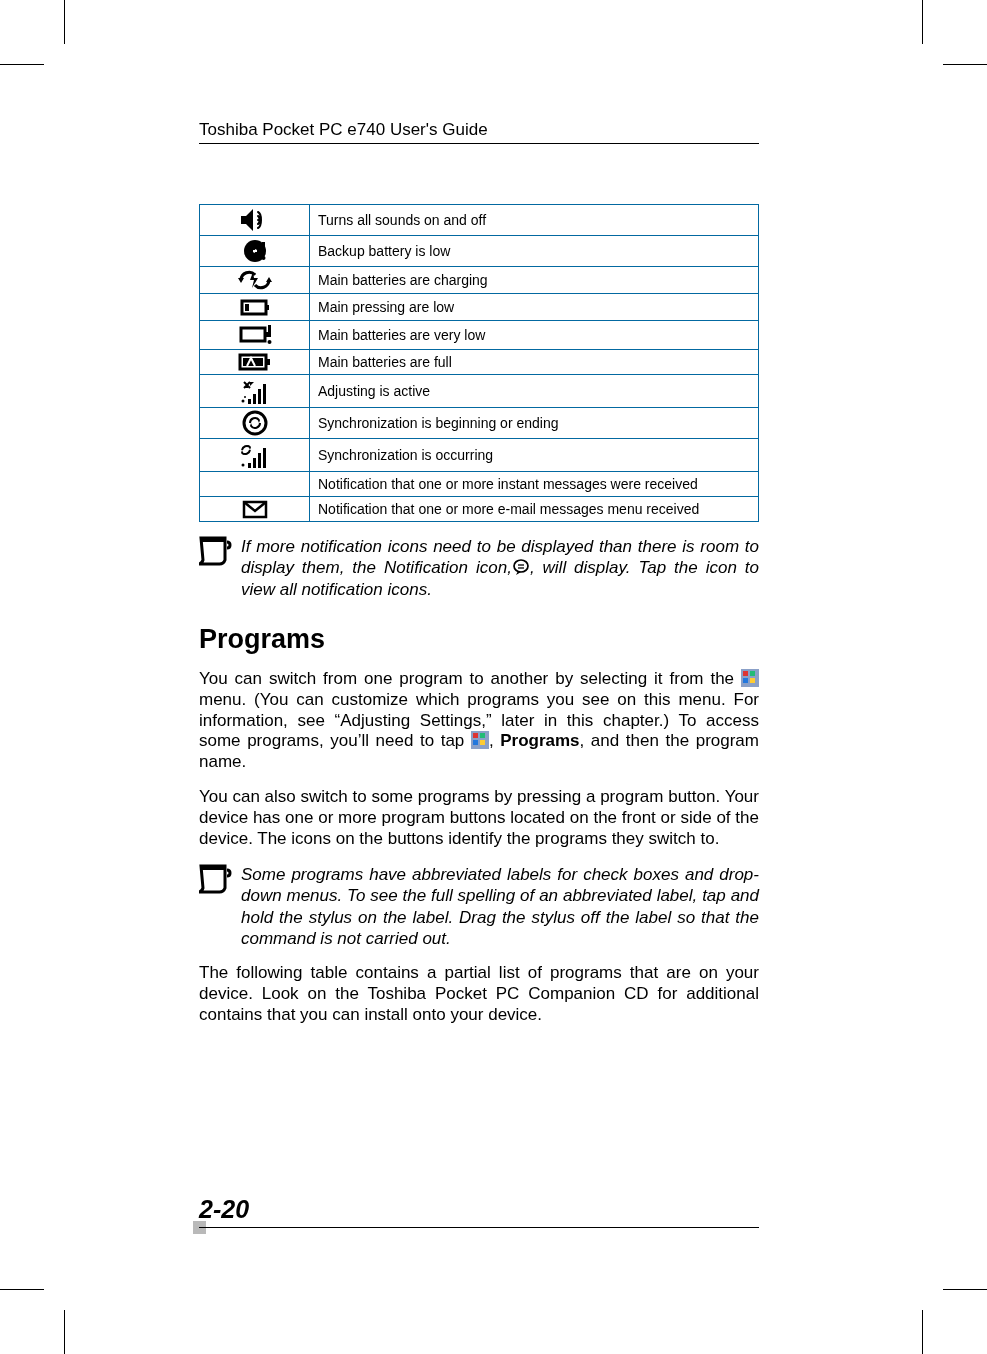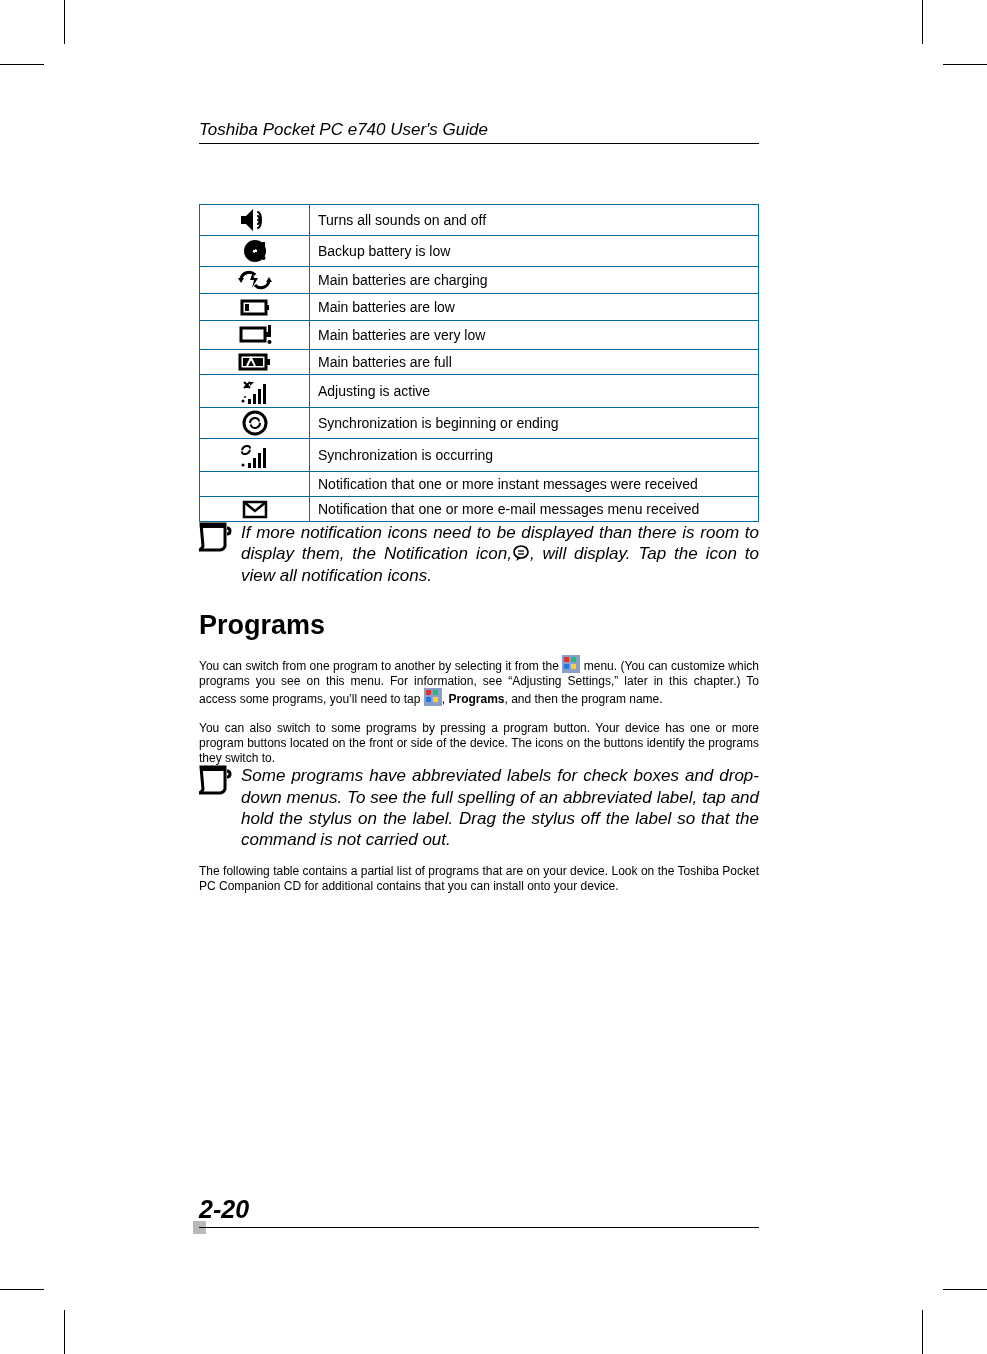"Toshiba Pocket PC e740 User's" .runhead { font-style: italic -> none }
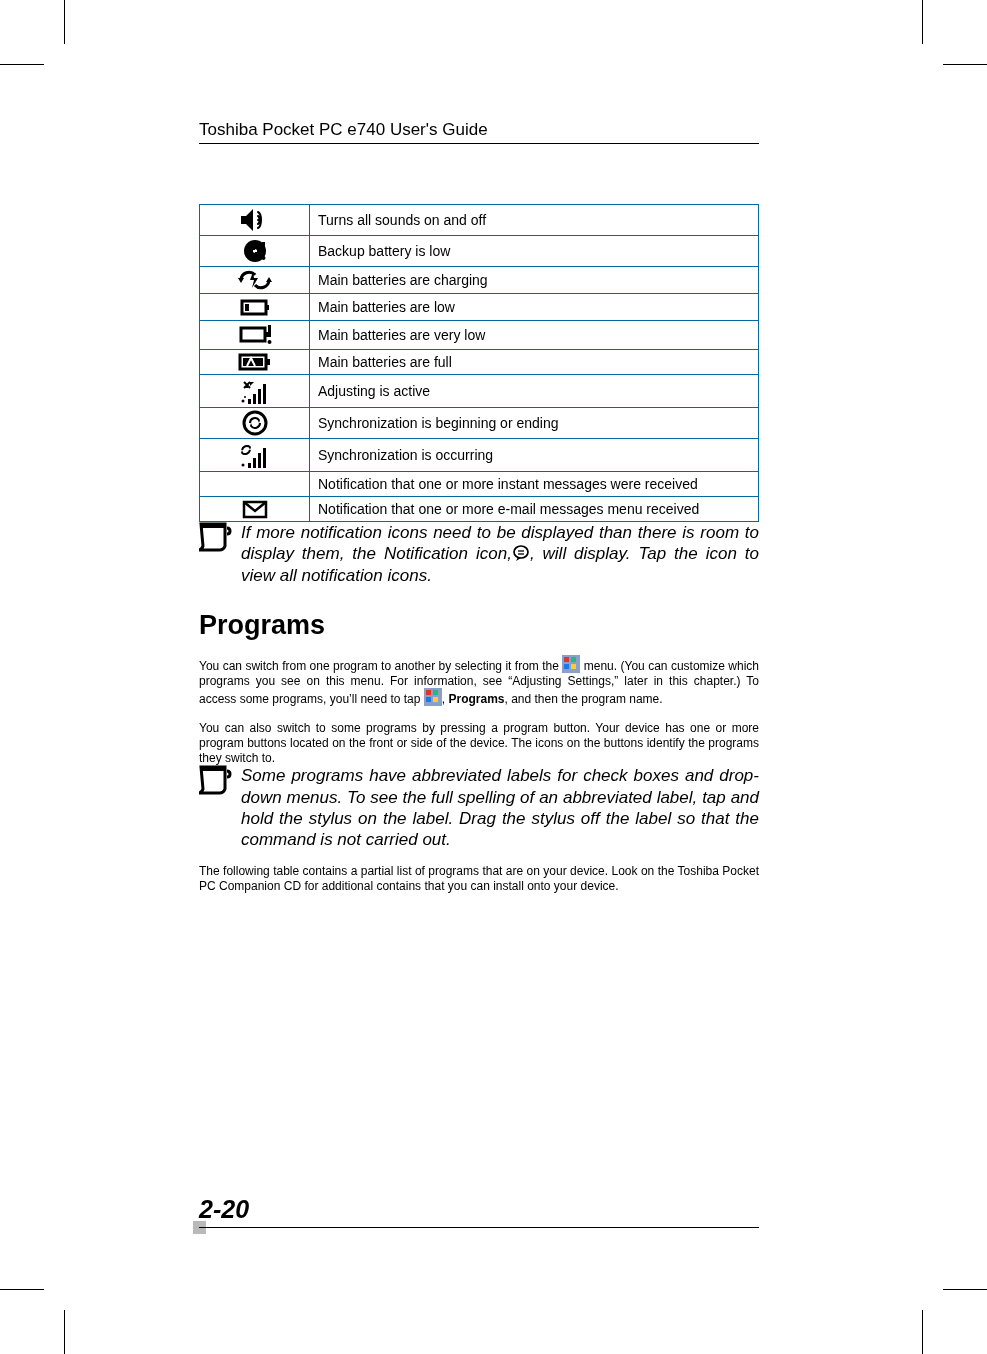"Main batteries are low" td { text: batteries -> pressing }
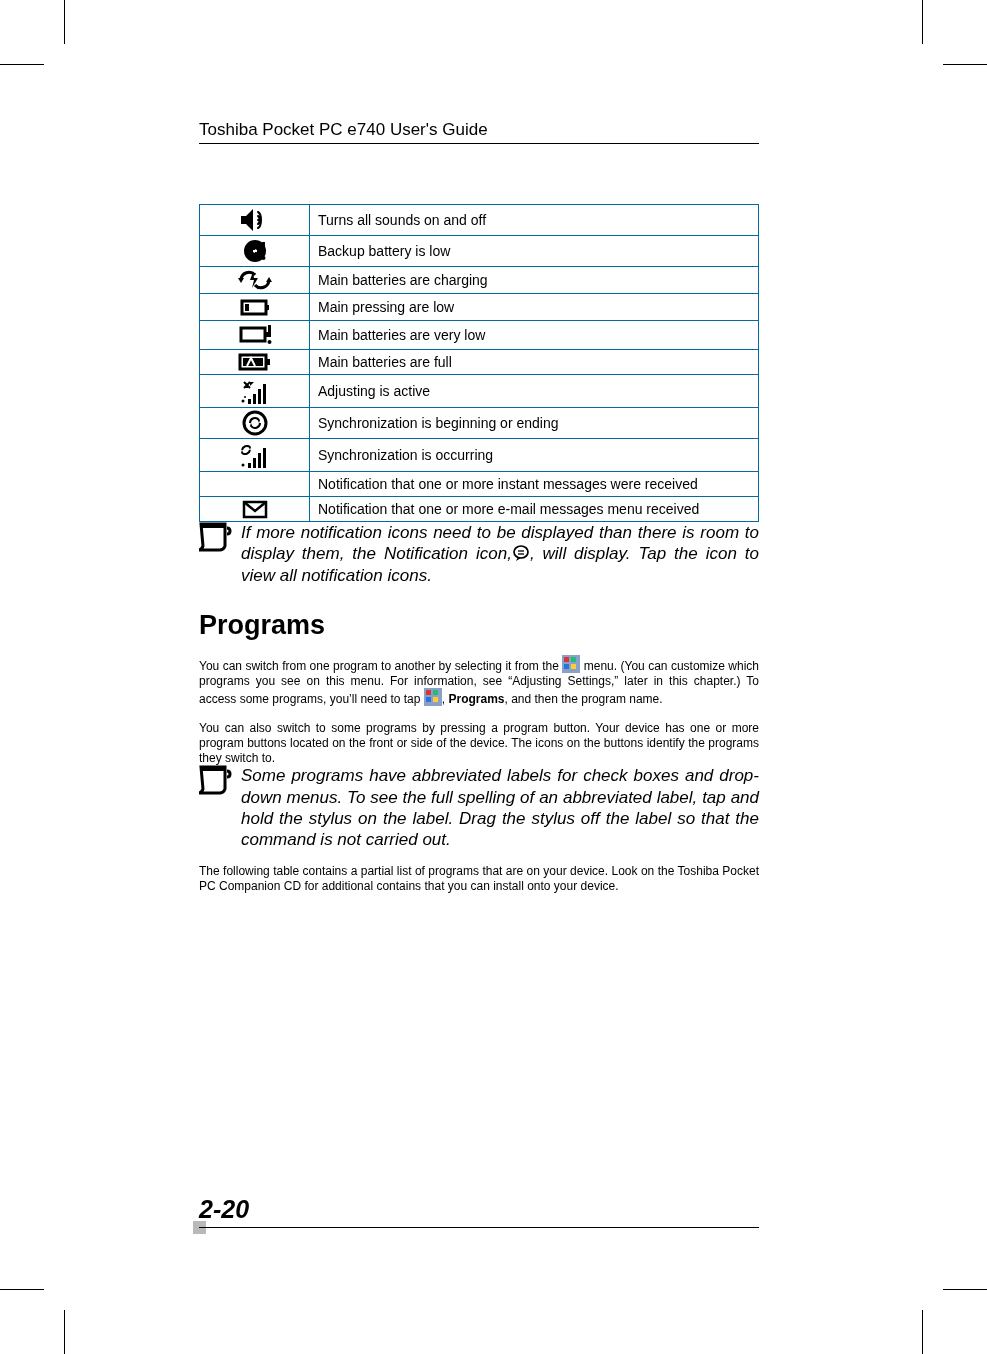"If more notification icons need" .note { margin-top: none -> 14px }
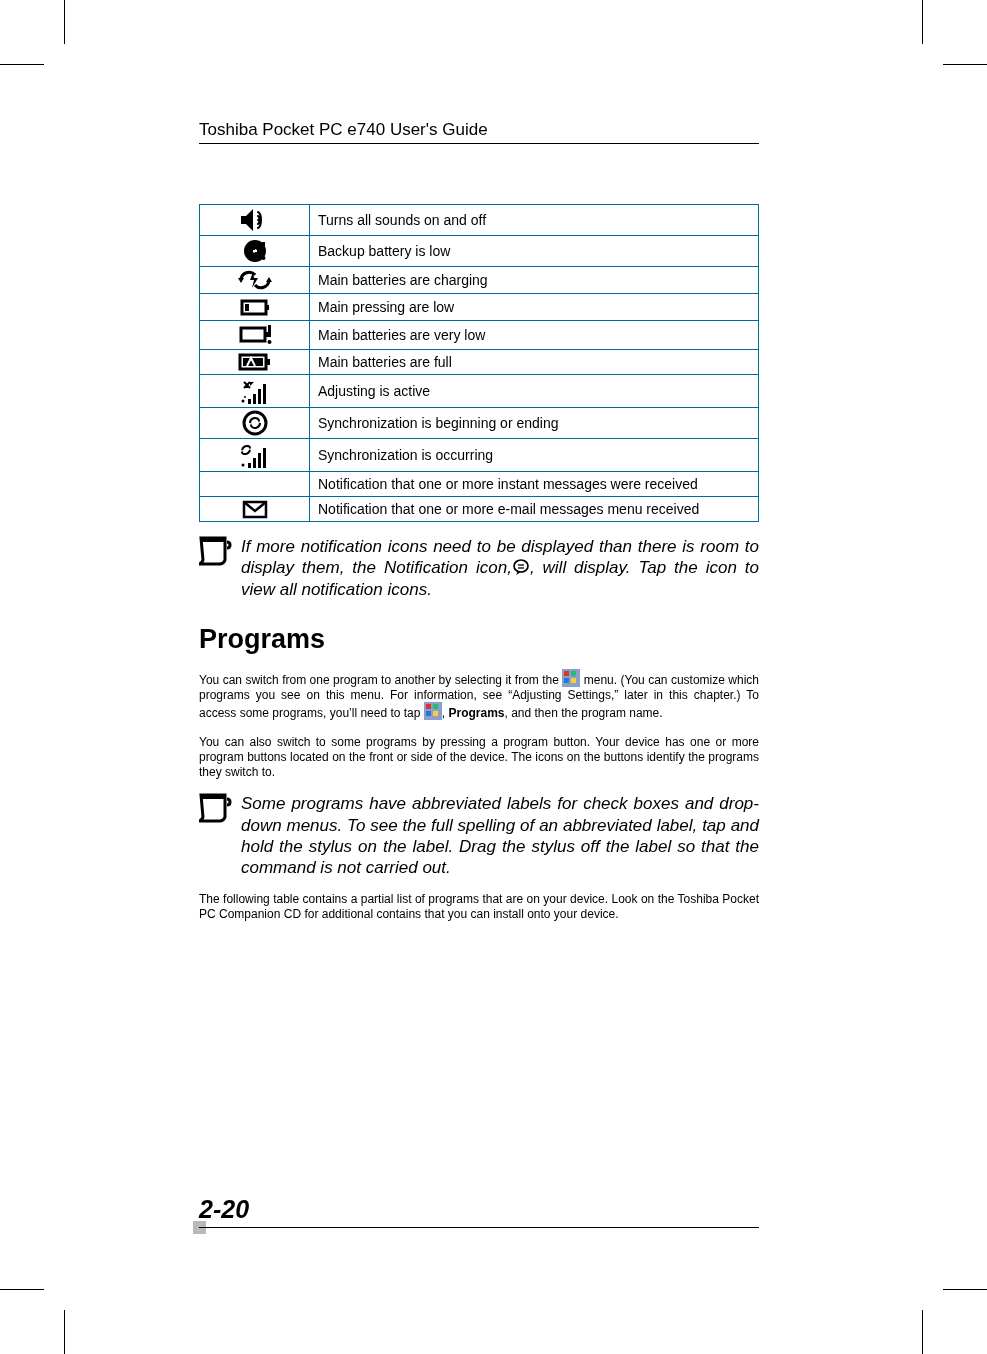"You can switch from one" p.body { font-size: 12px -> 17px }
